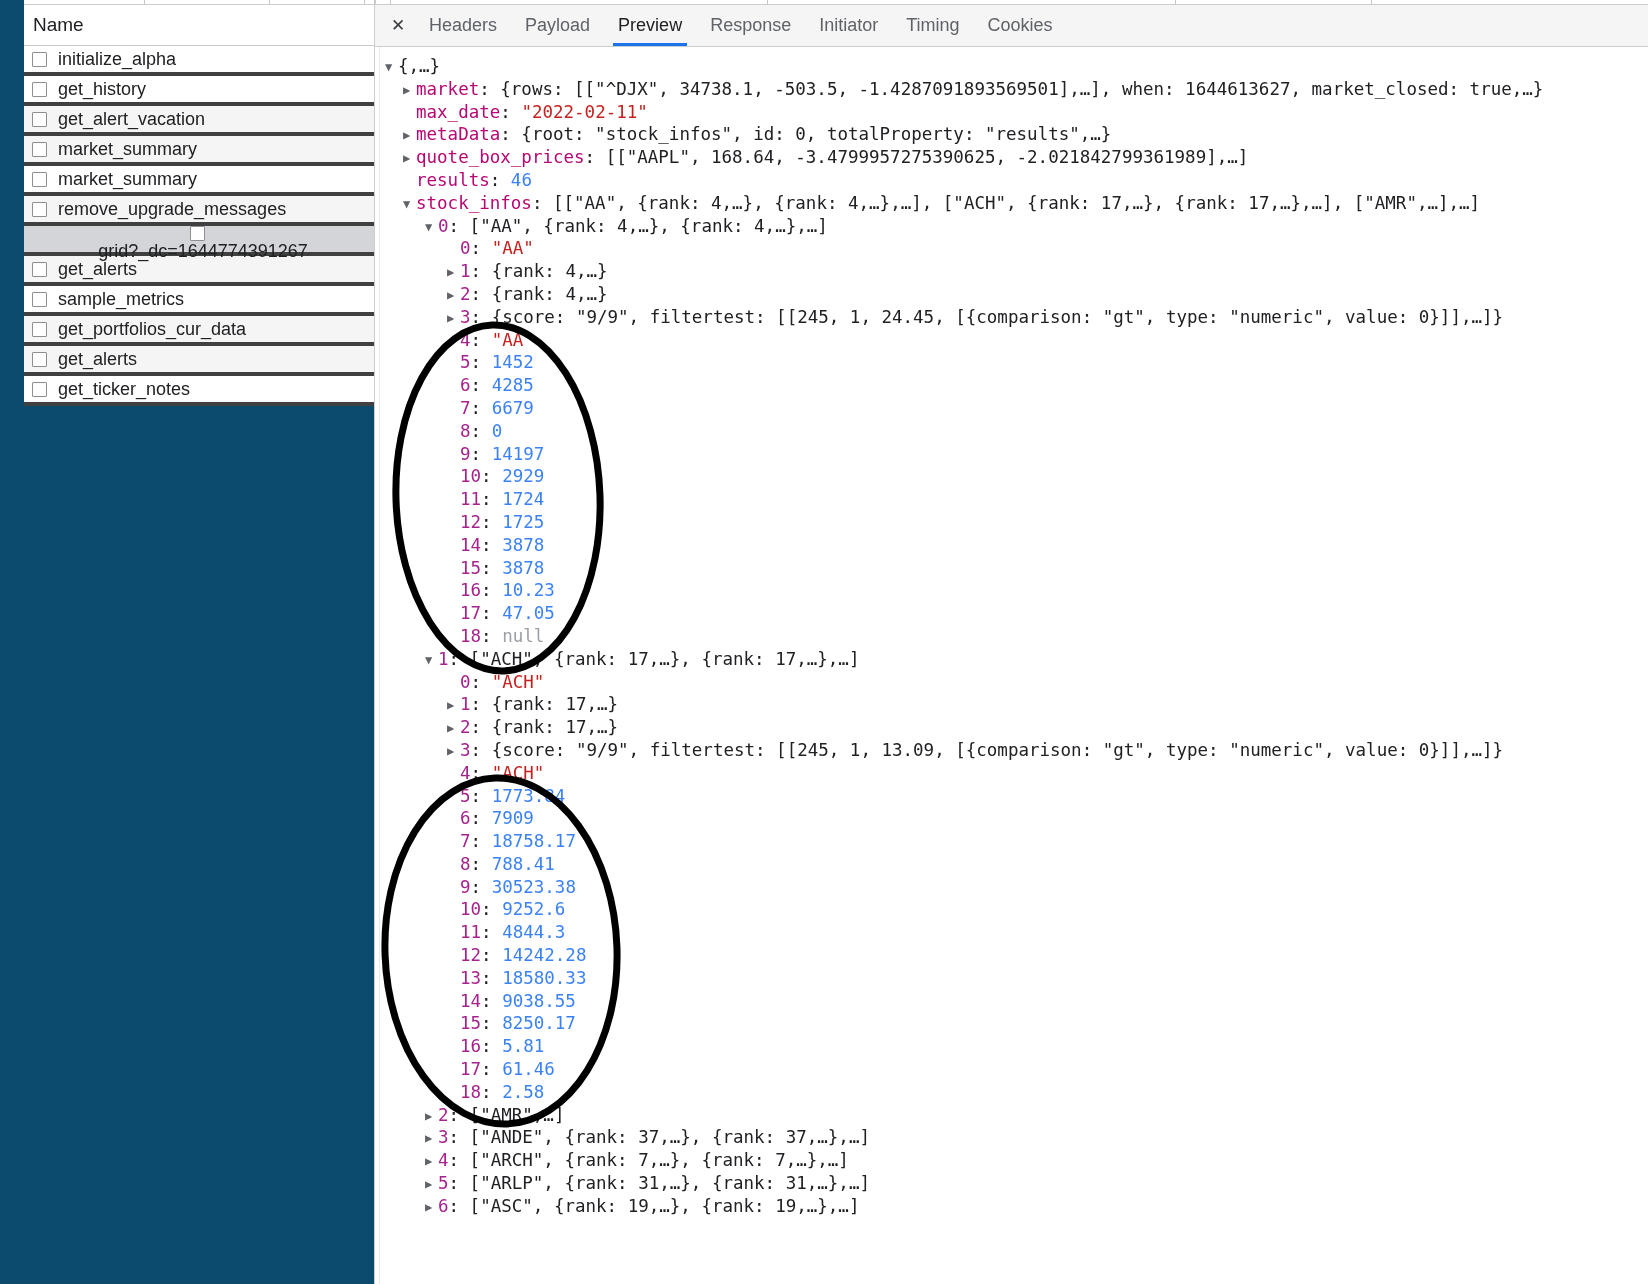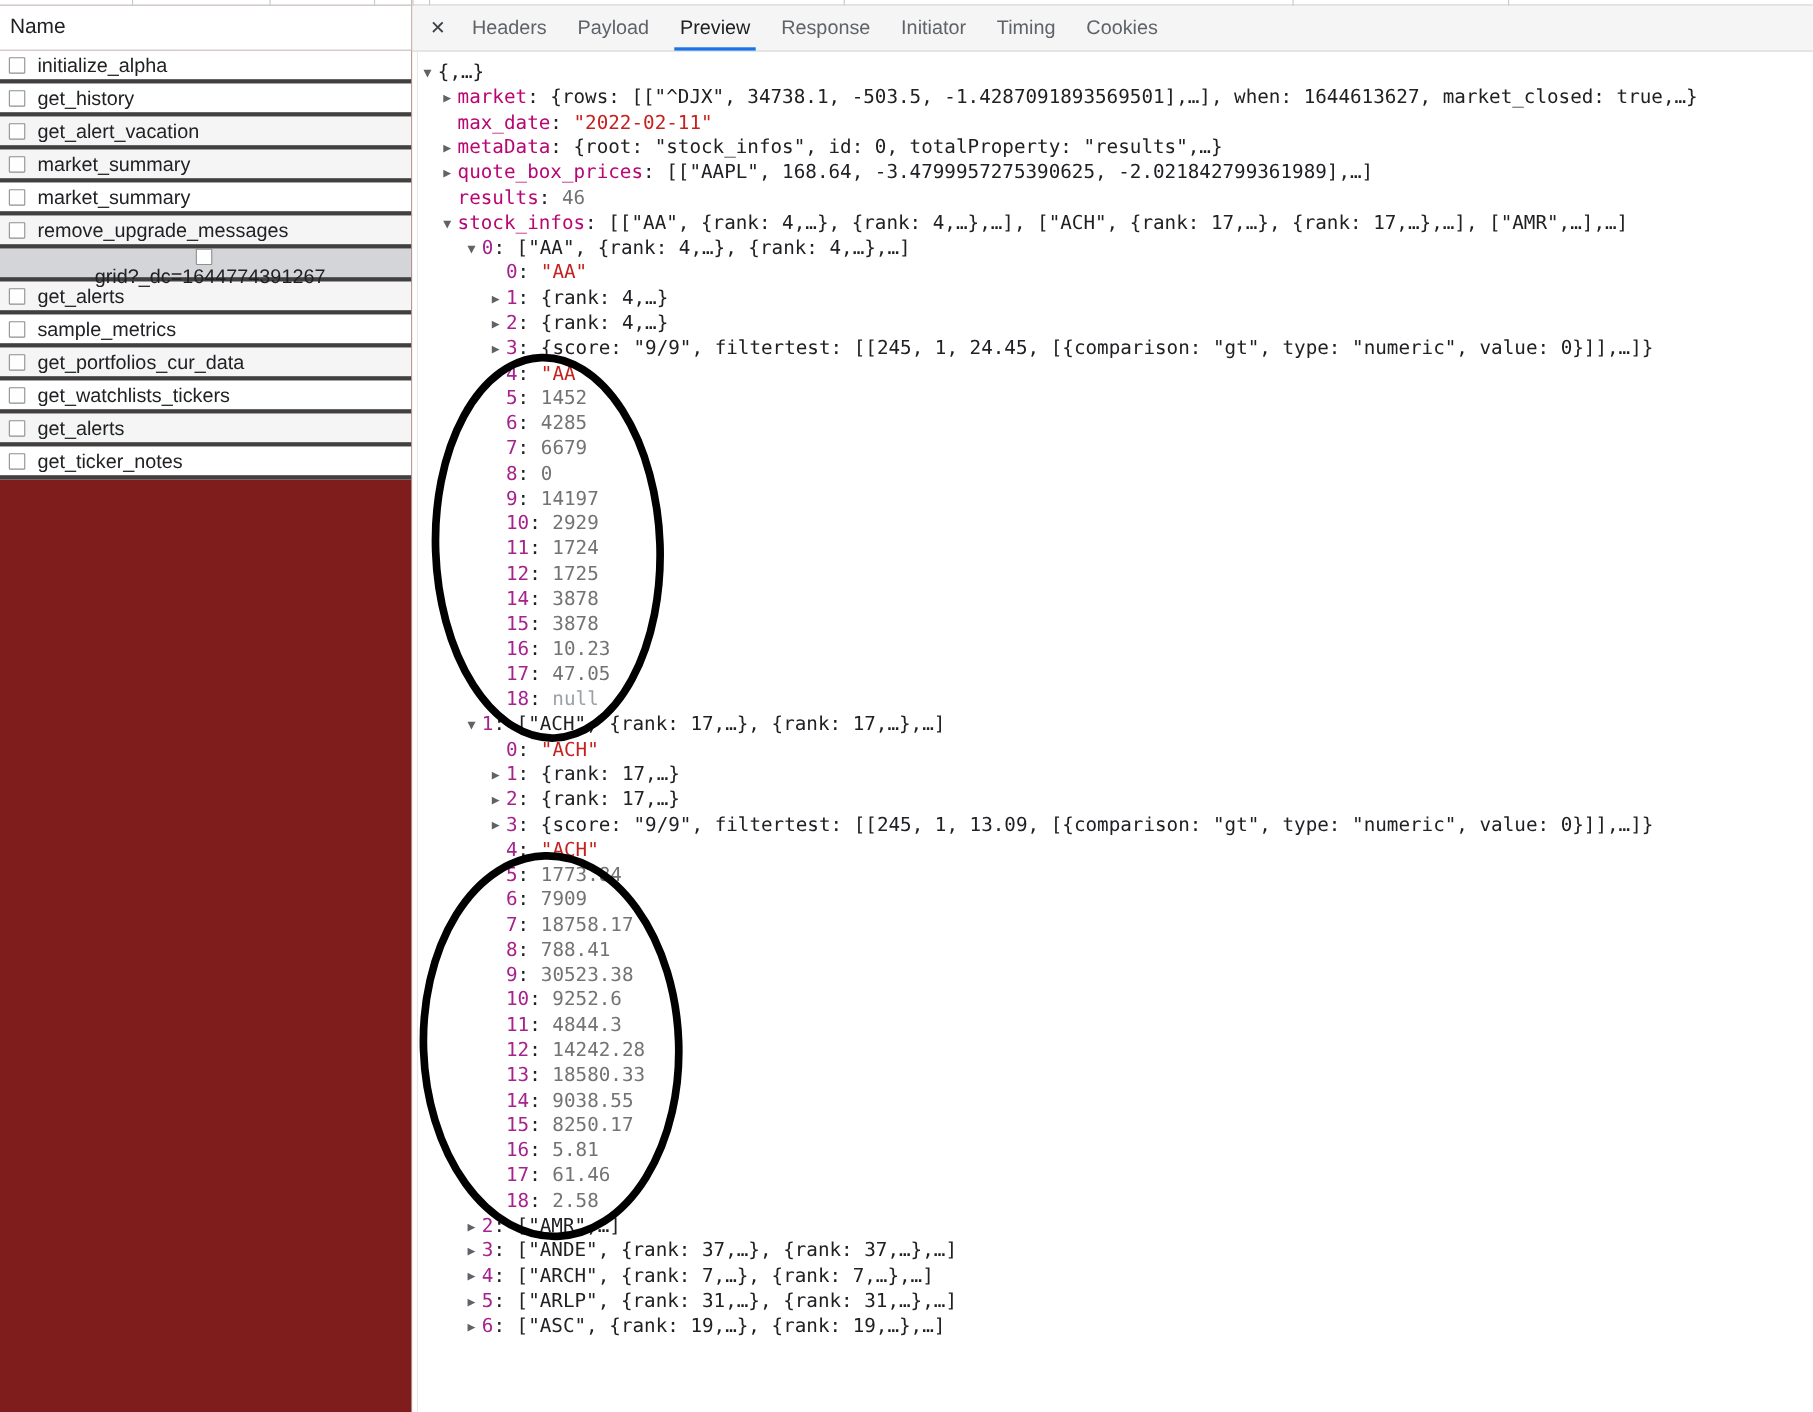"Name" .sidebar { background: #7f1d1d -> #0c4a6e; padding-left: none -> 24px }
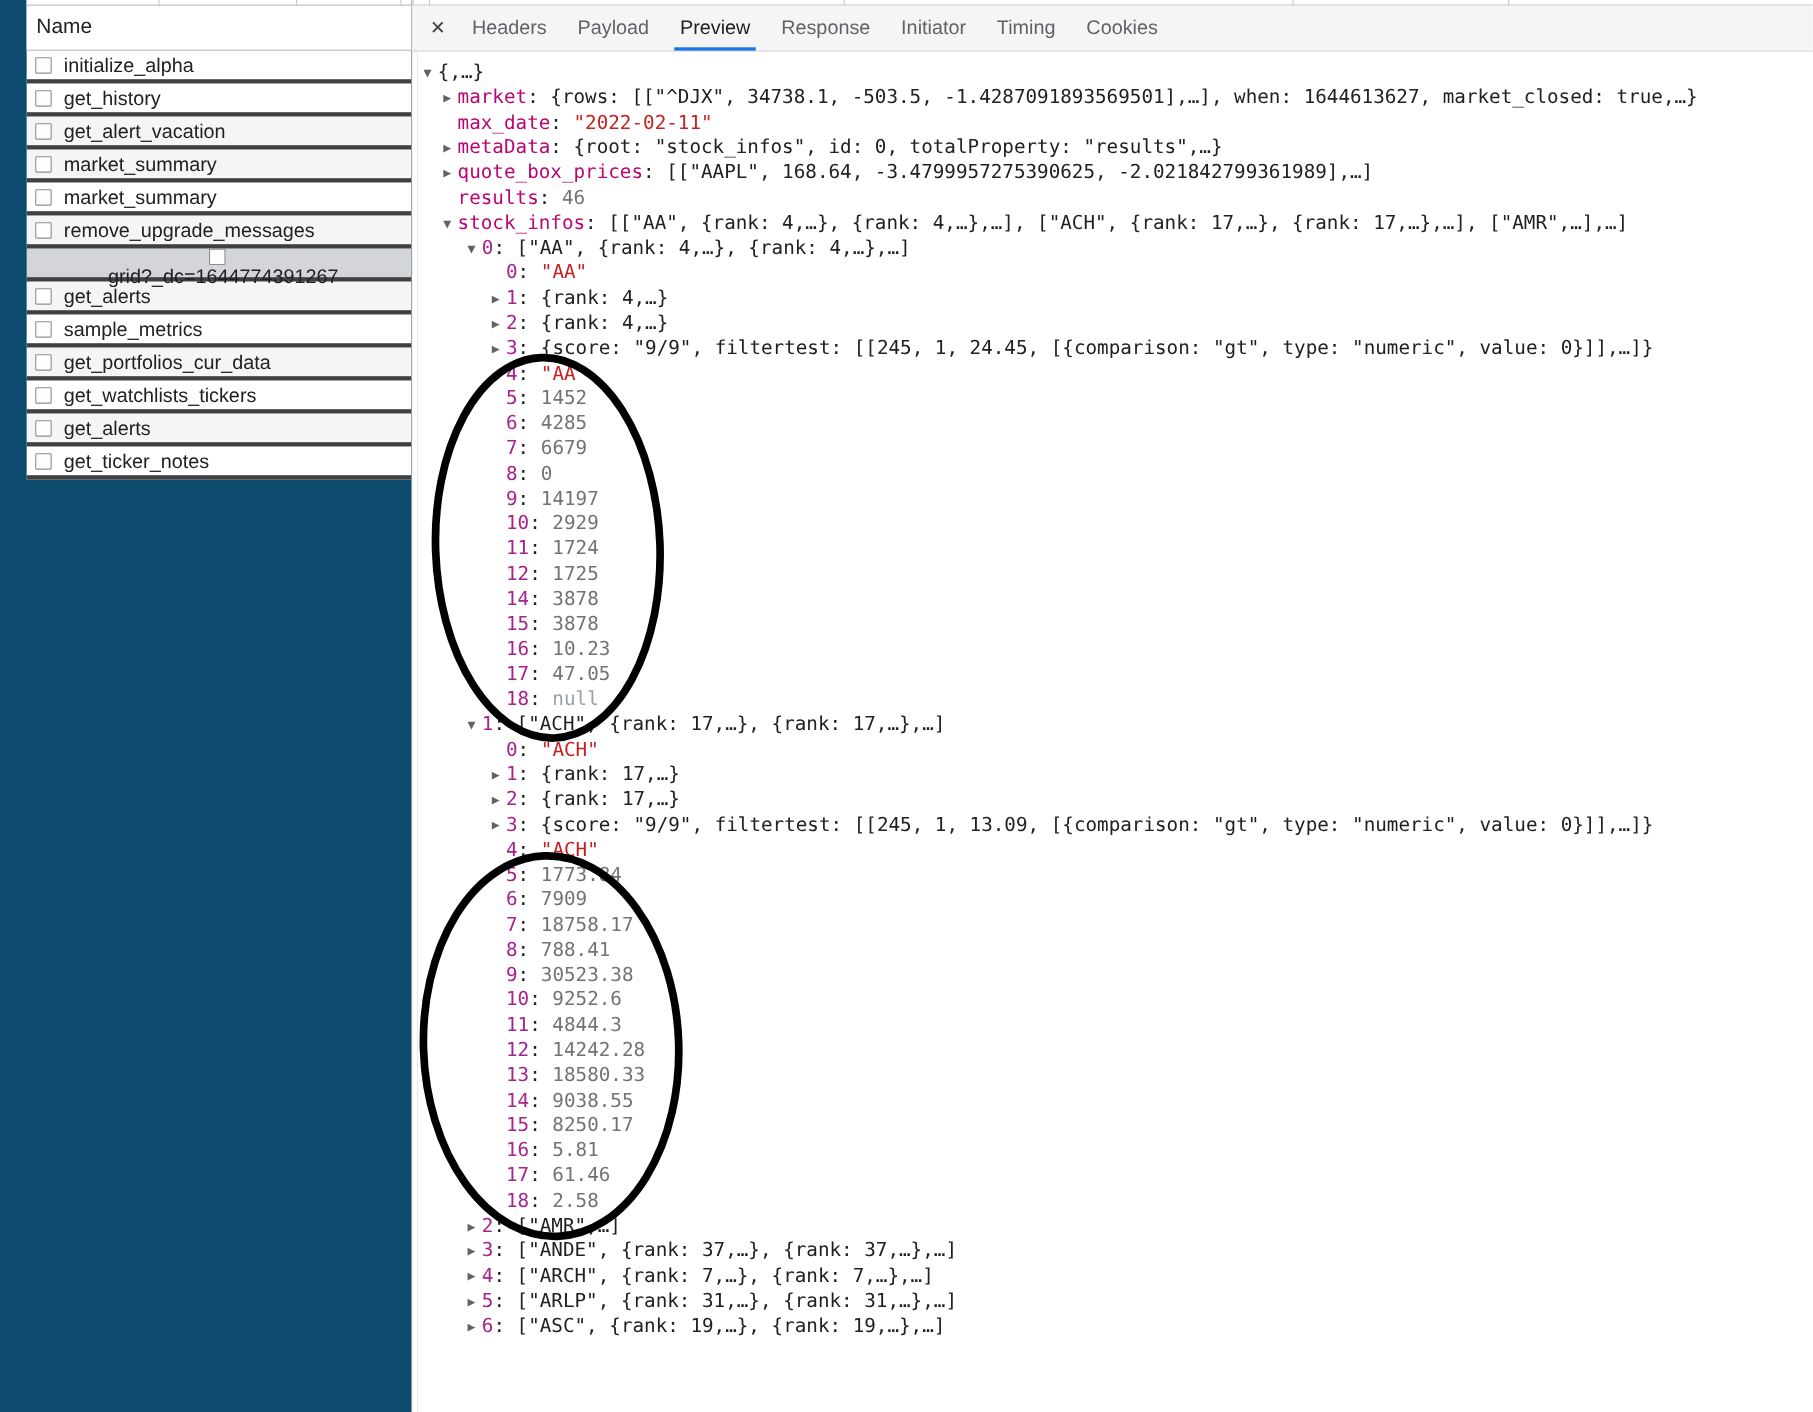"46" .num { color: #737373 -> #3b82f6 }
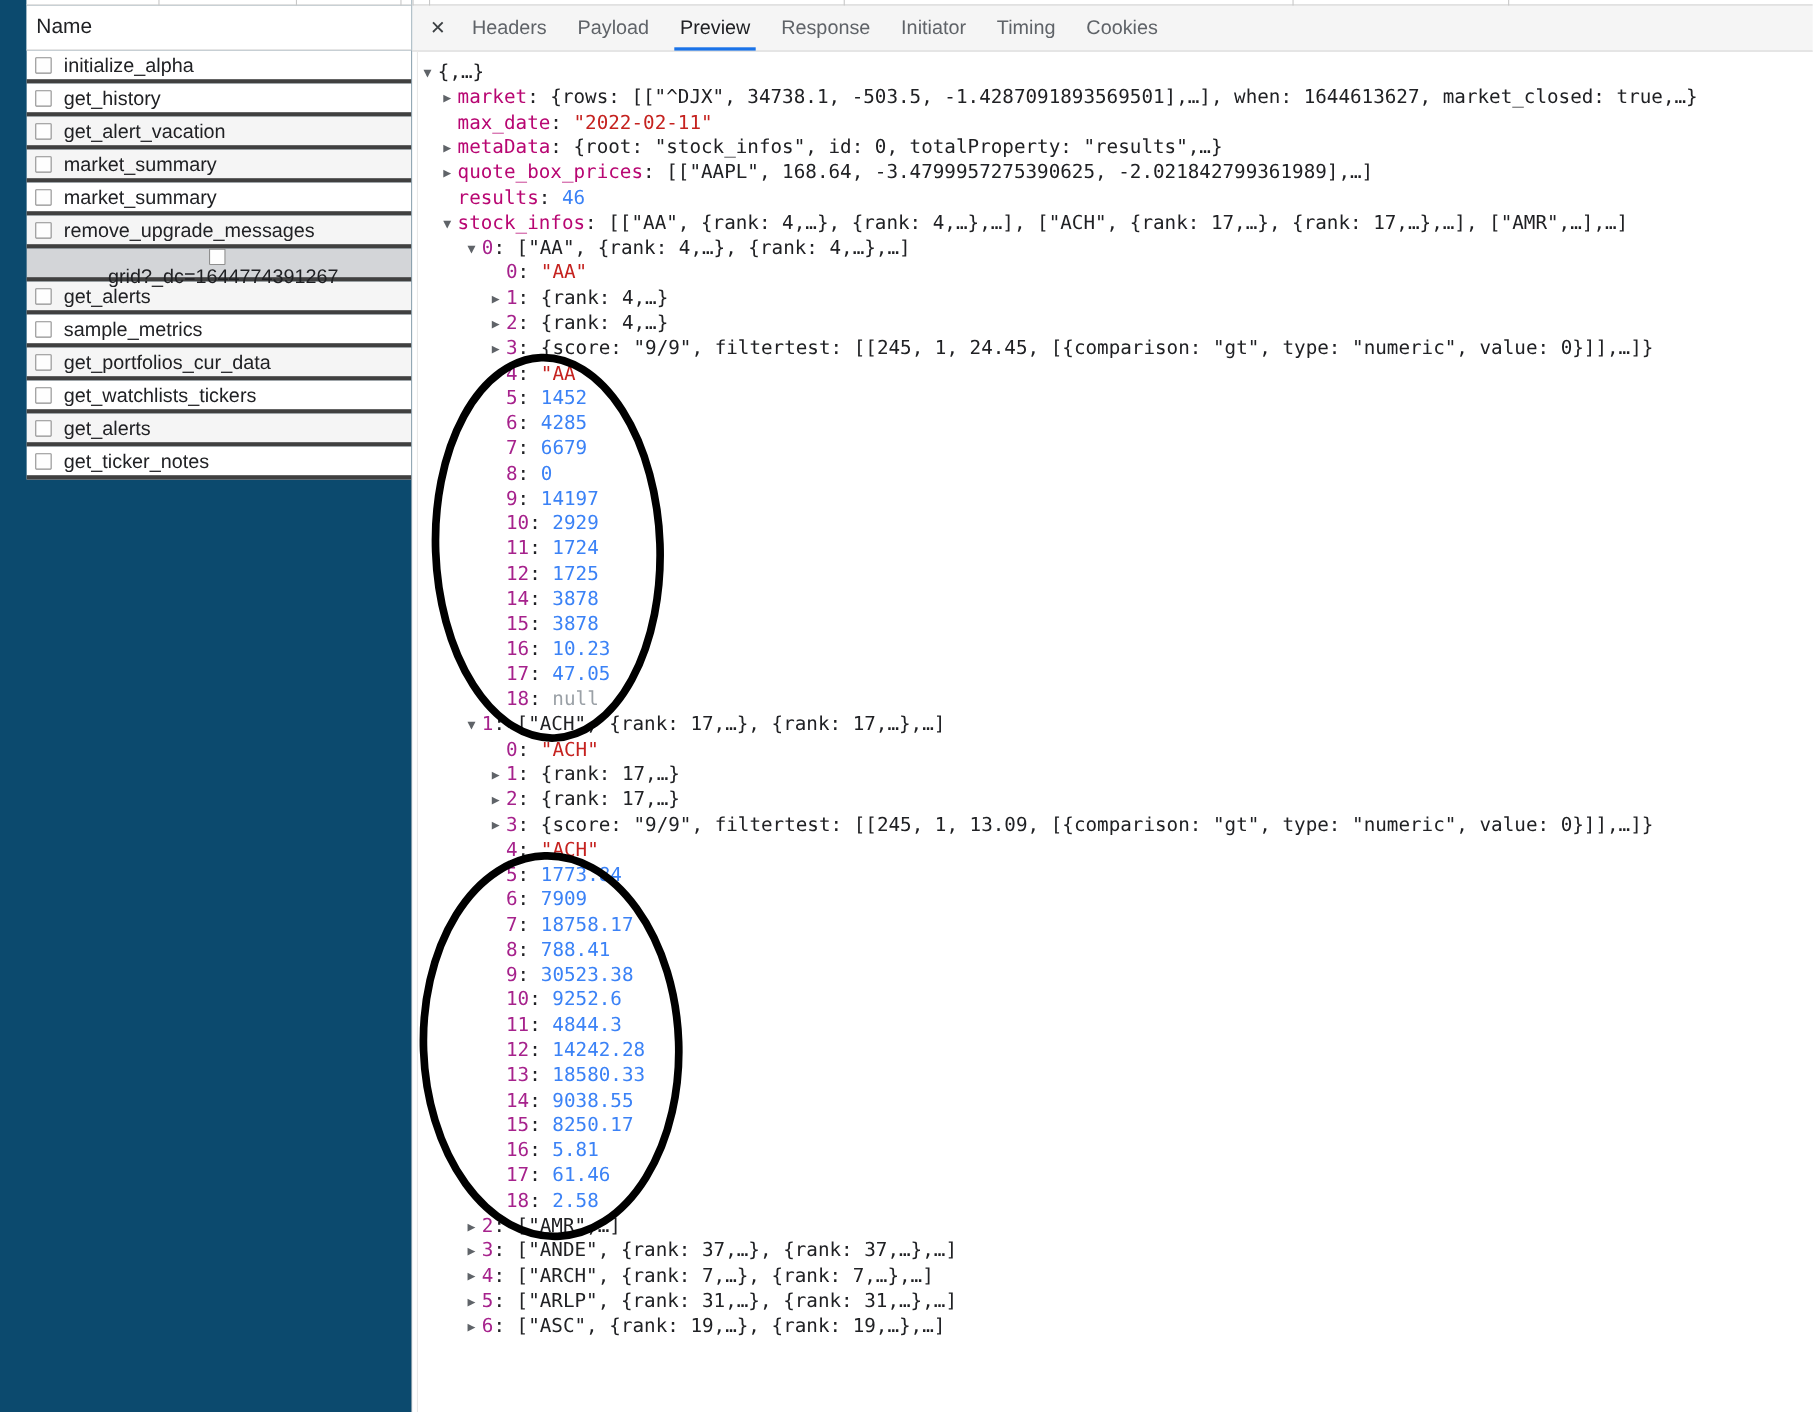"get_watchlists_tickers" div.req-row { html: <div> <div></div> <span>get_watchlists_tickers</span> </div> -> none }
